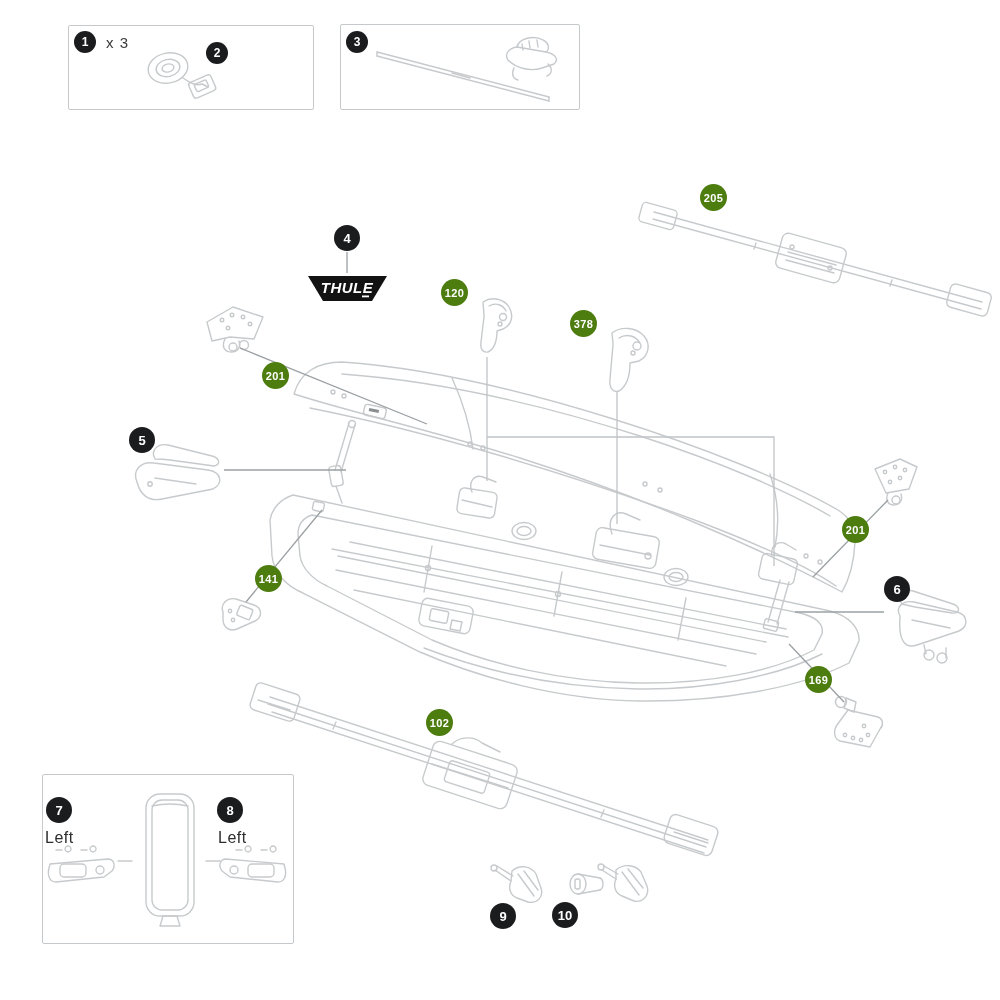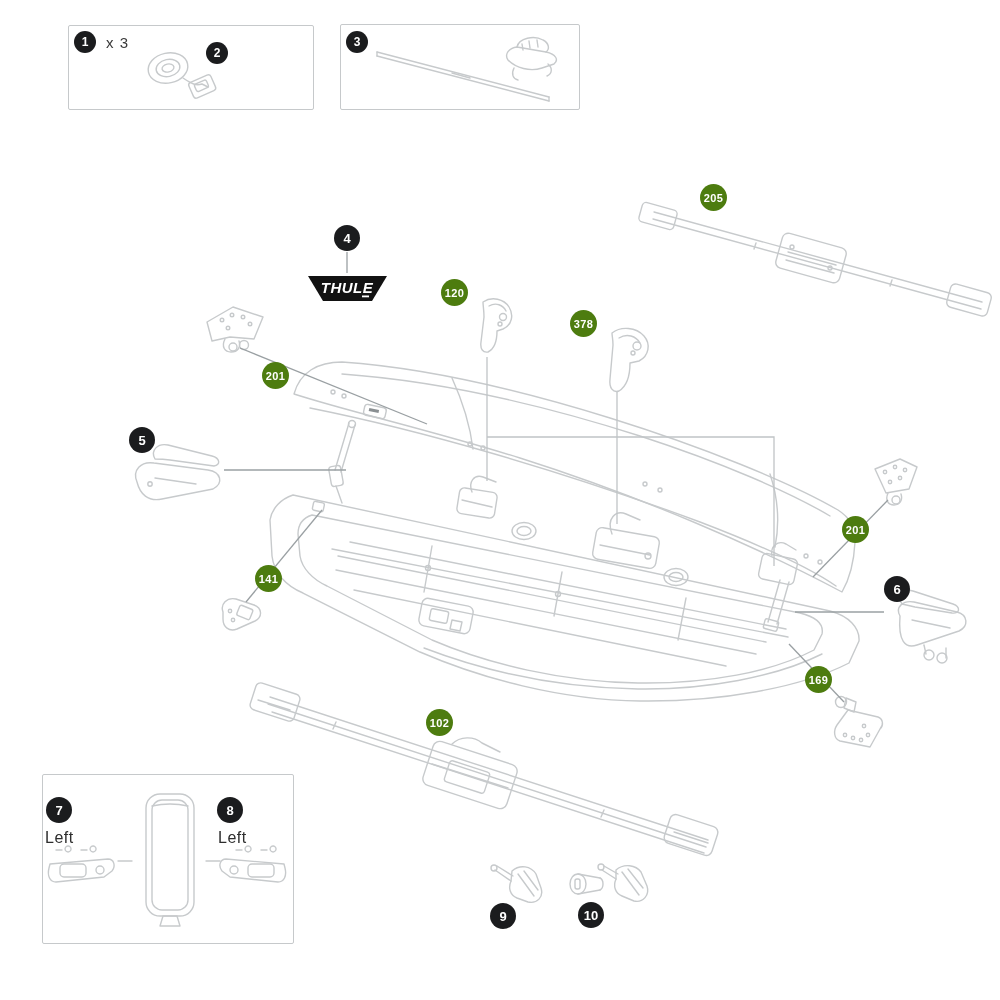"10" div.badge { left: 578px -> 552px }
